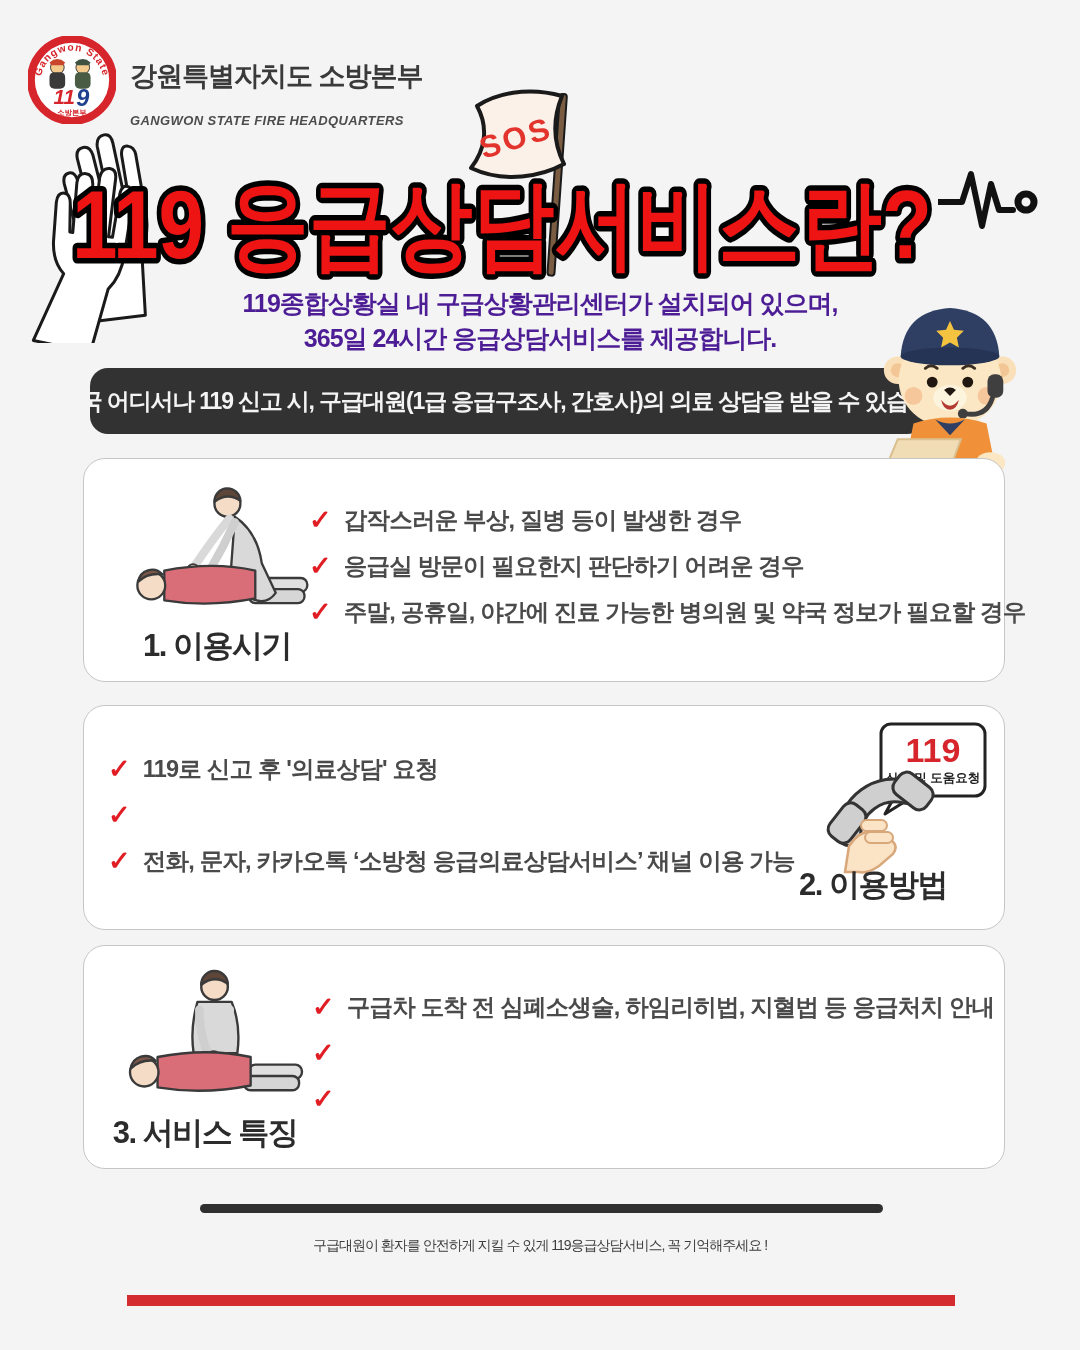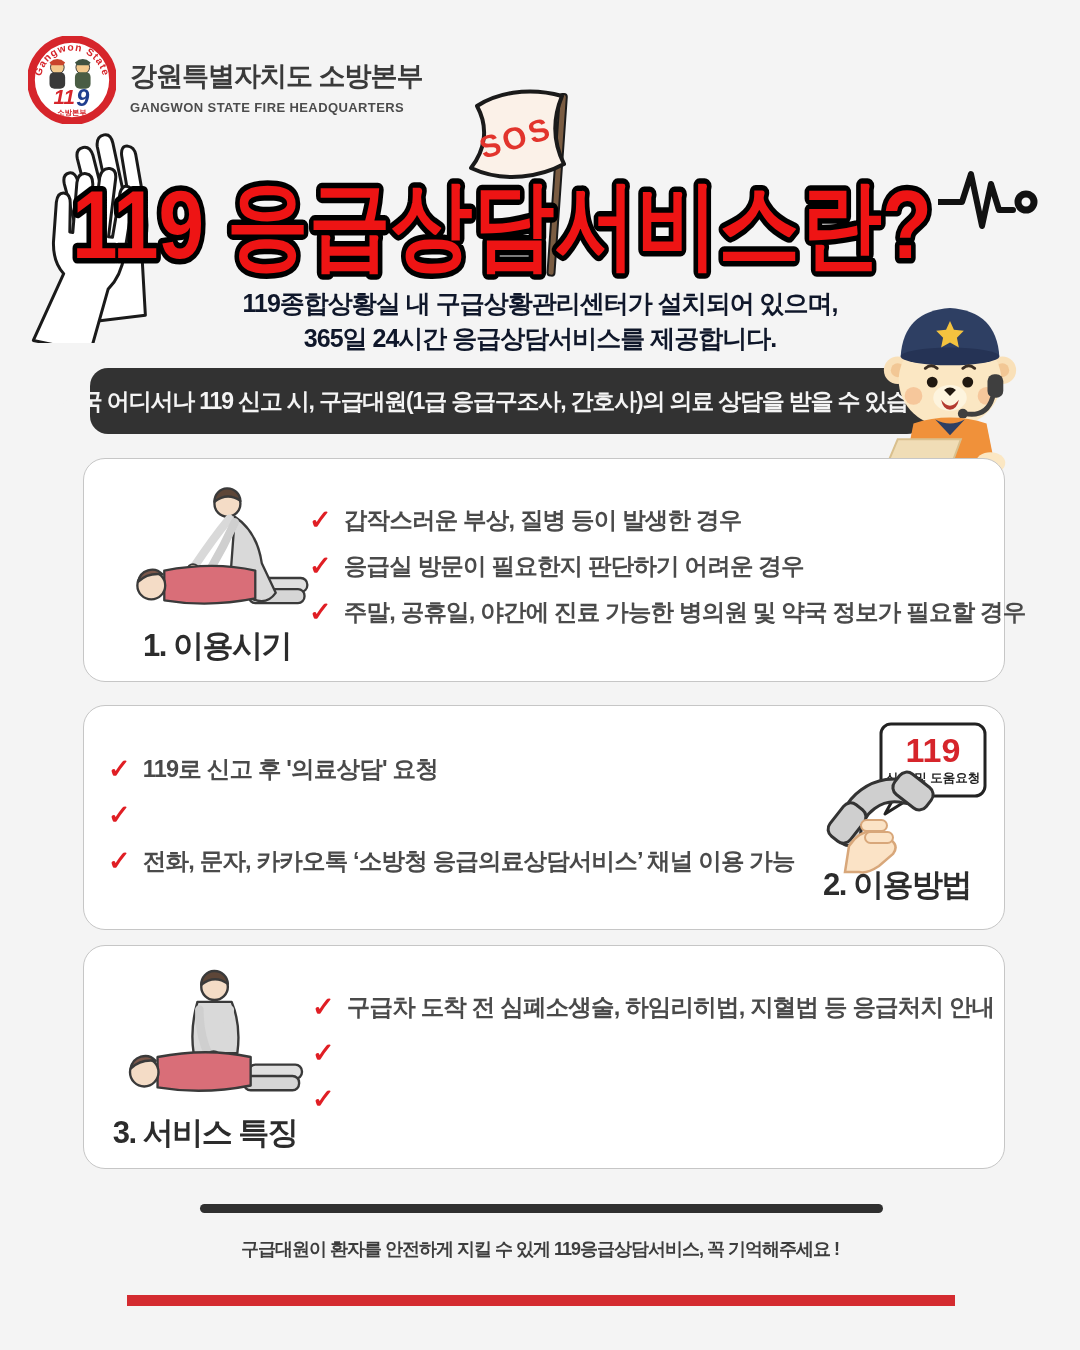"GANGWON STATE FIRE HEADQUARTERS" .org-en { font-style: none -> italic; margin-top: 6px -> 19px }
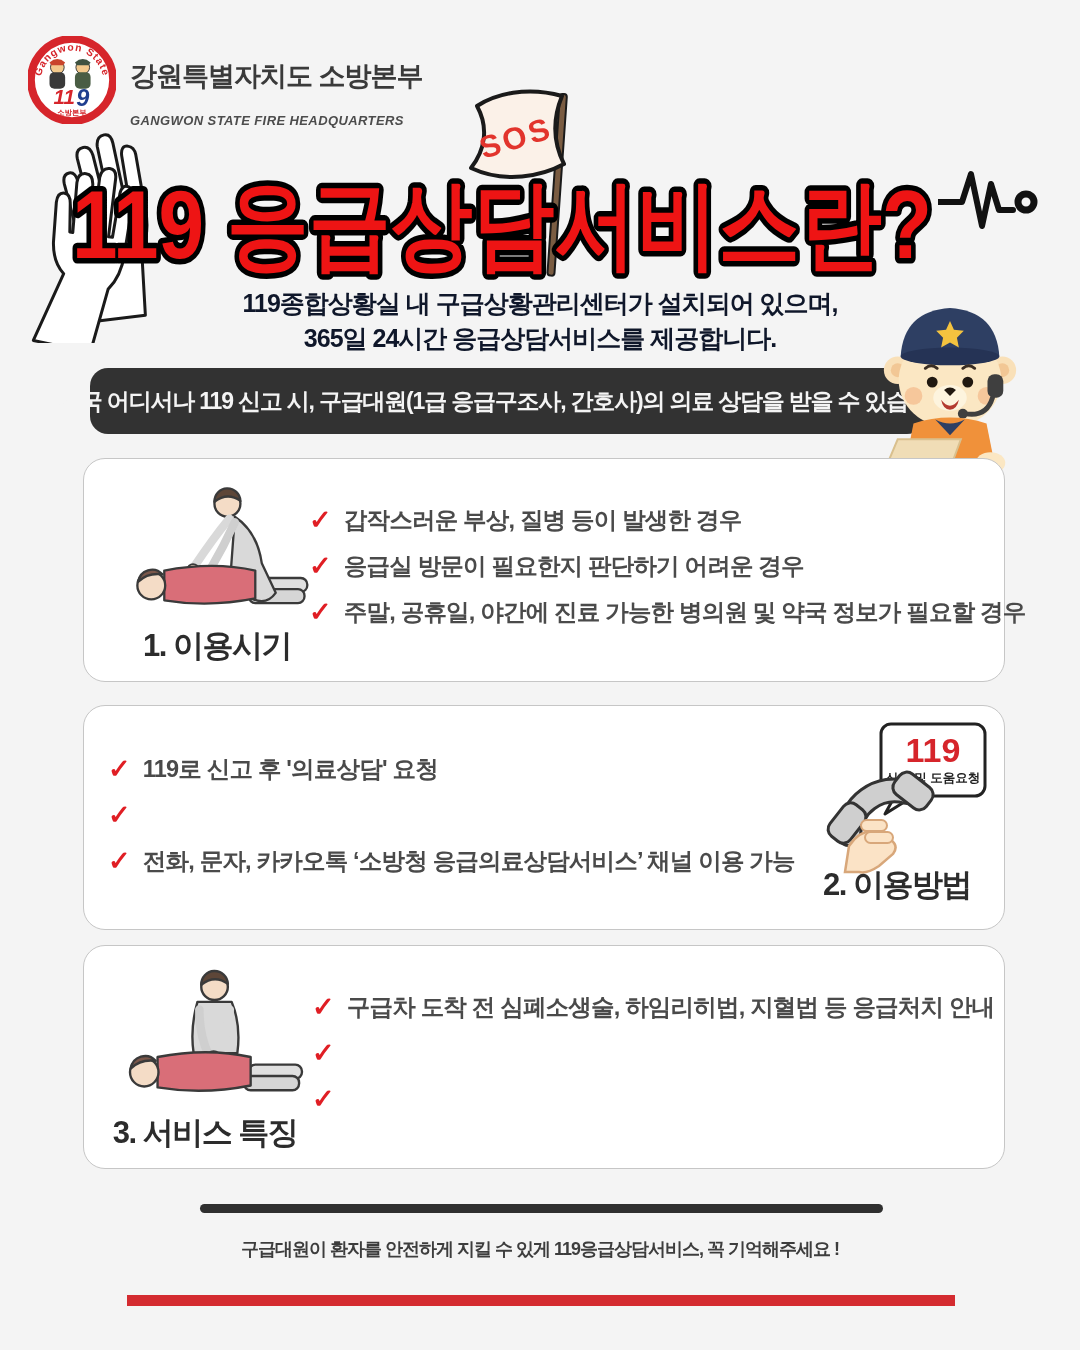"119종합상황실 내 구급상황관리센터가 설치되어 있으며," .subtitle { color: #0f172a -> #4c1d95 }
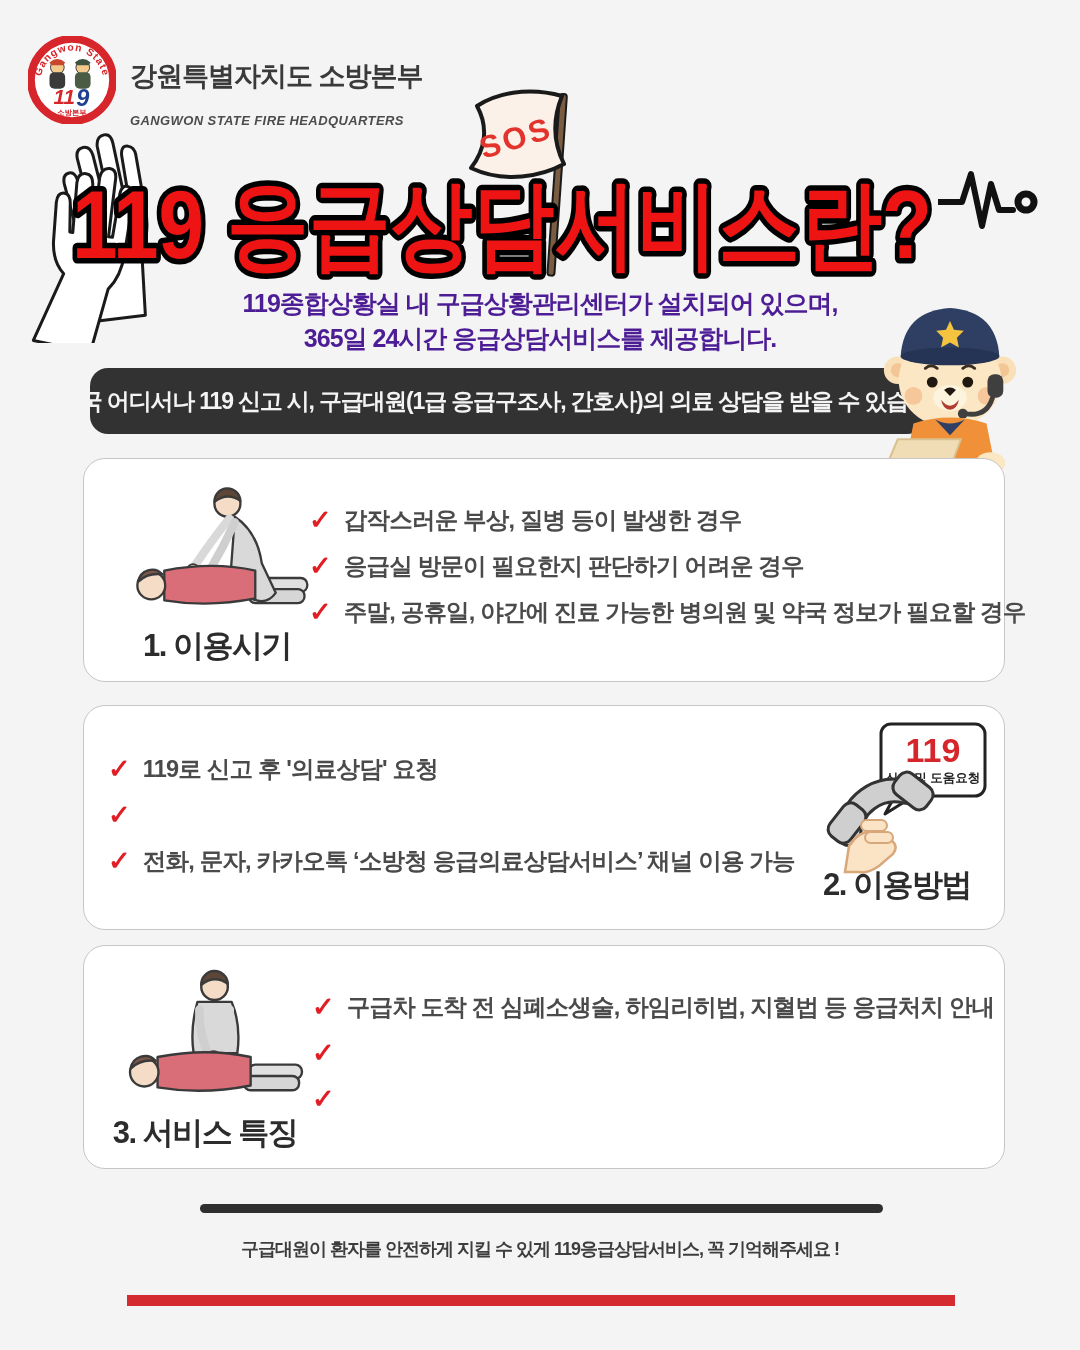"2. 이용방법" div.card-label { left: 718px -> 694px }
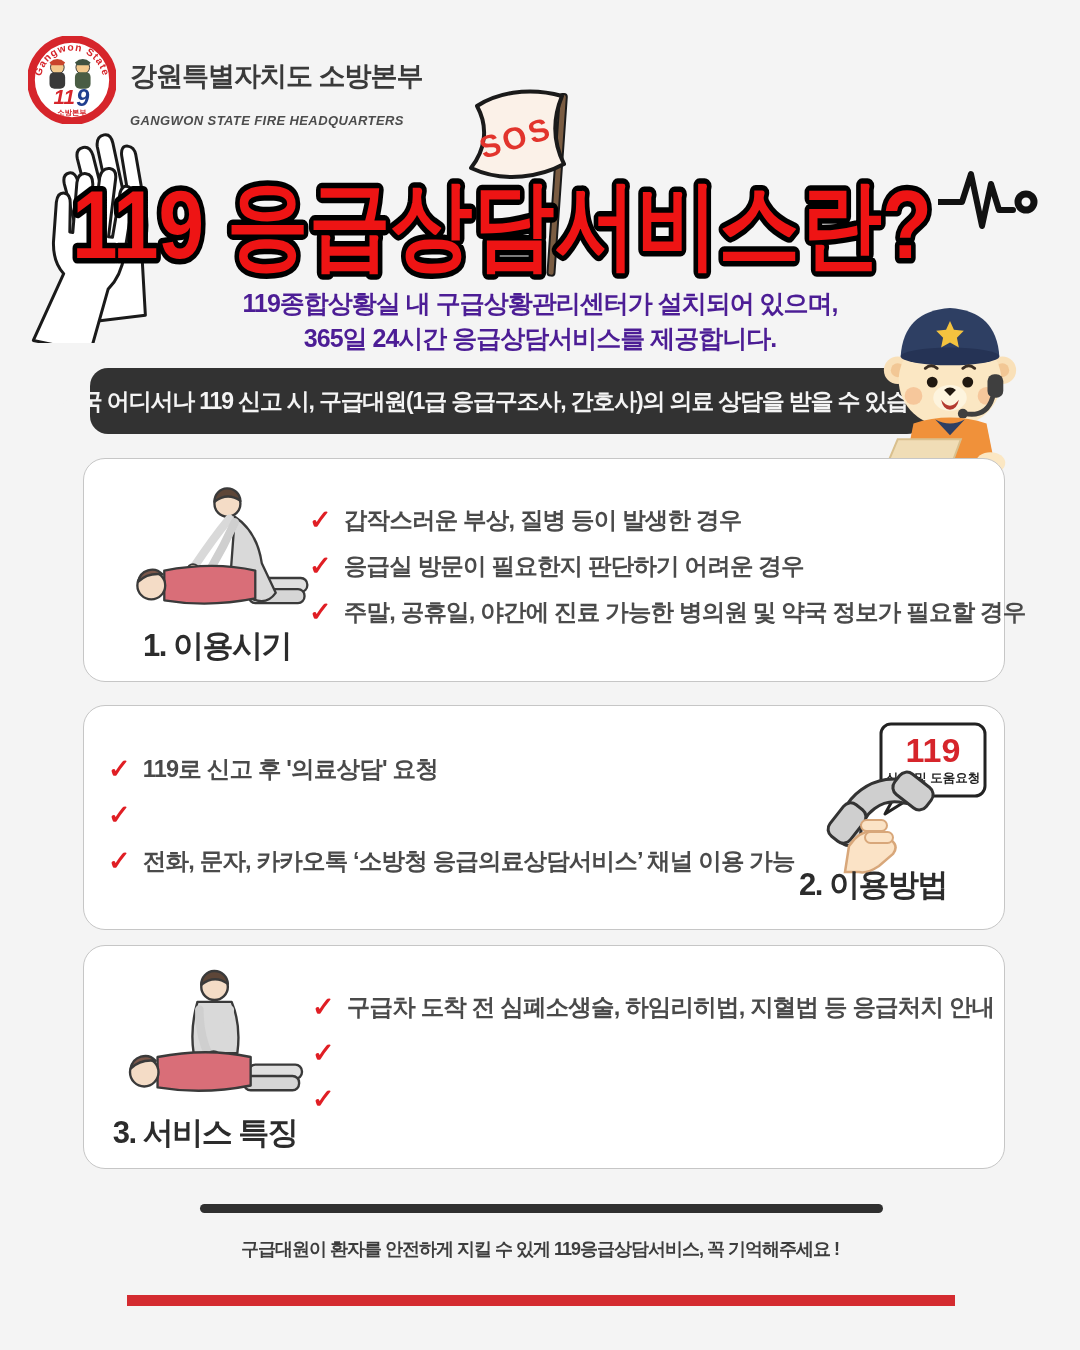"구급대원이 환자를 안전하게 지킬 수" .footer-msg { font-size: 18px -> 14px; font-weight: bold -> normal }
